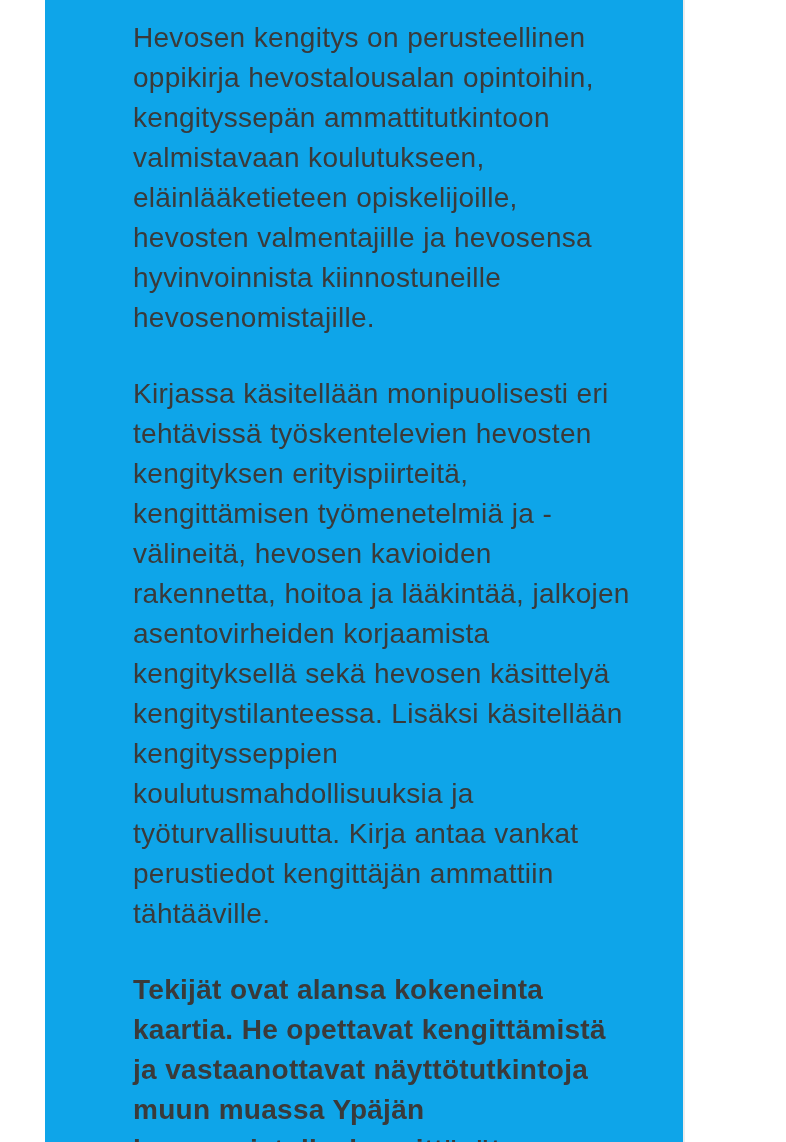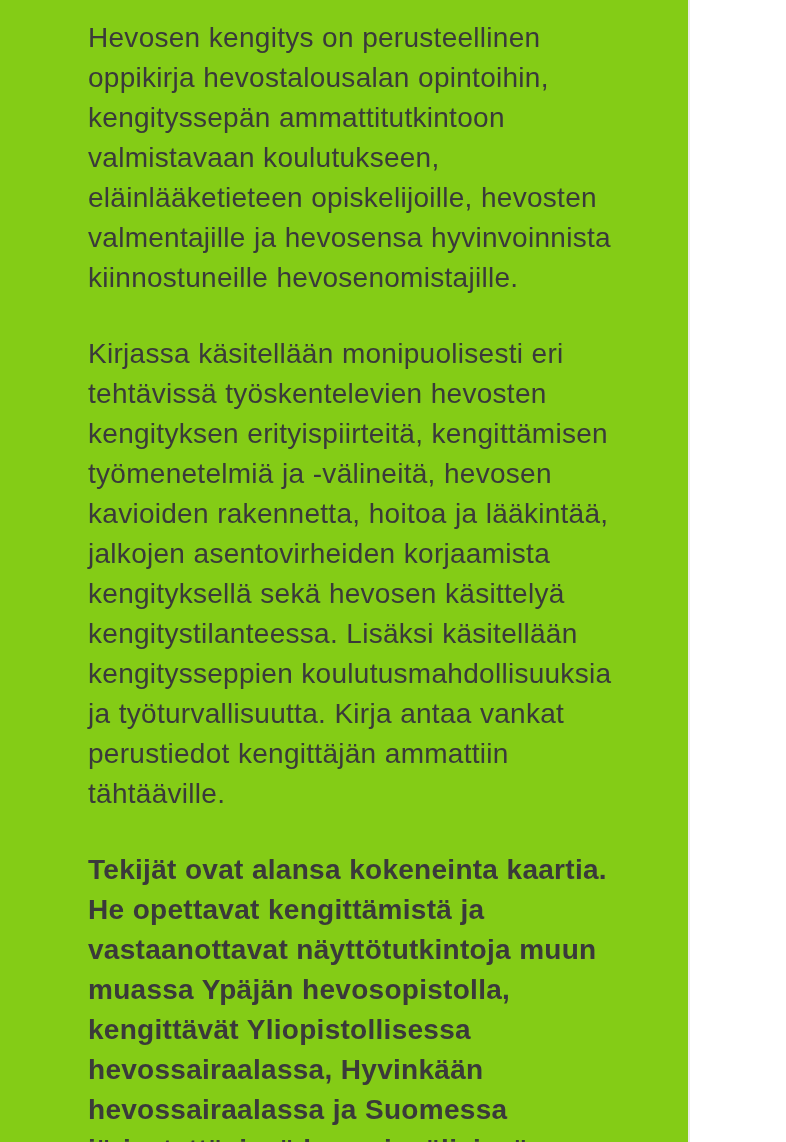"Hevosen kengitys on perusteellinen" .page { background: #84cc16 -> #0ea5e9; margin-left: none -> 45px; width: 690px -> 640px }
